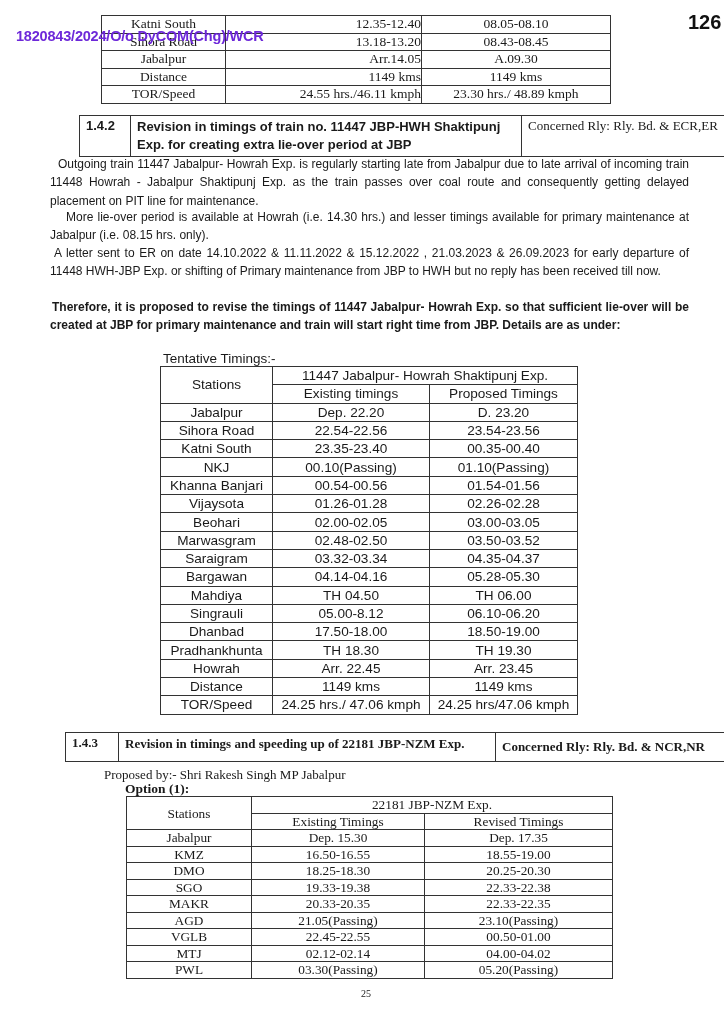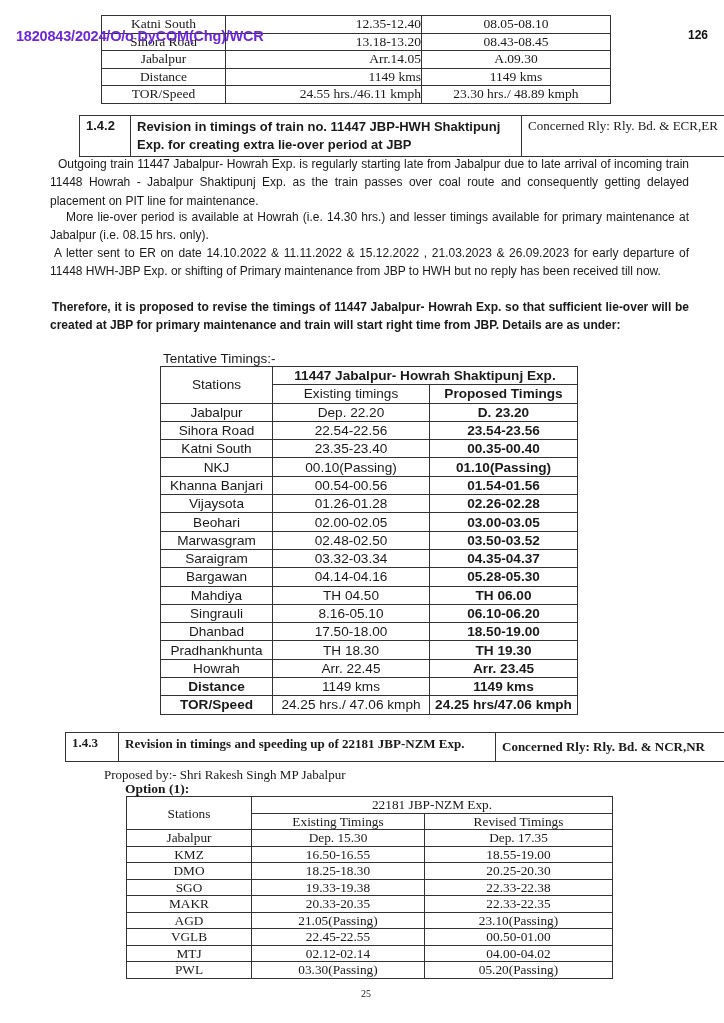"126" #page-num { font-size: 12px -> 20px; top: 28px -> 11px }
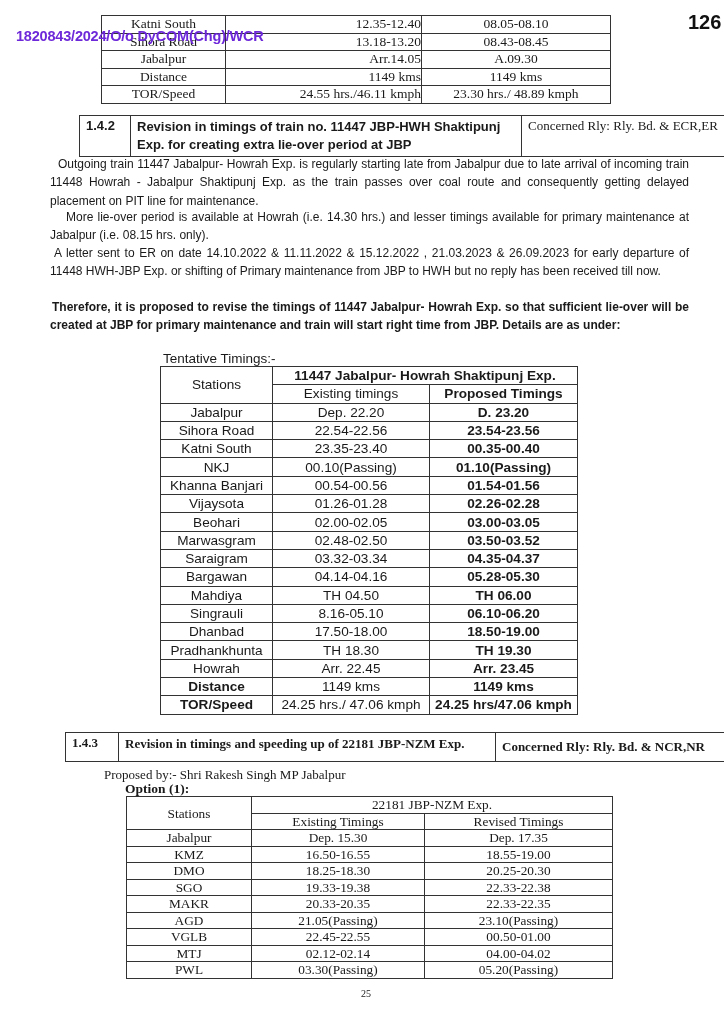"11447 Jabalpur- Howrah Shaktipunj Exp." #table-11447 .b { font-weight: bold -> normal }
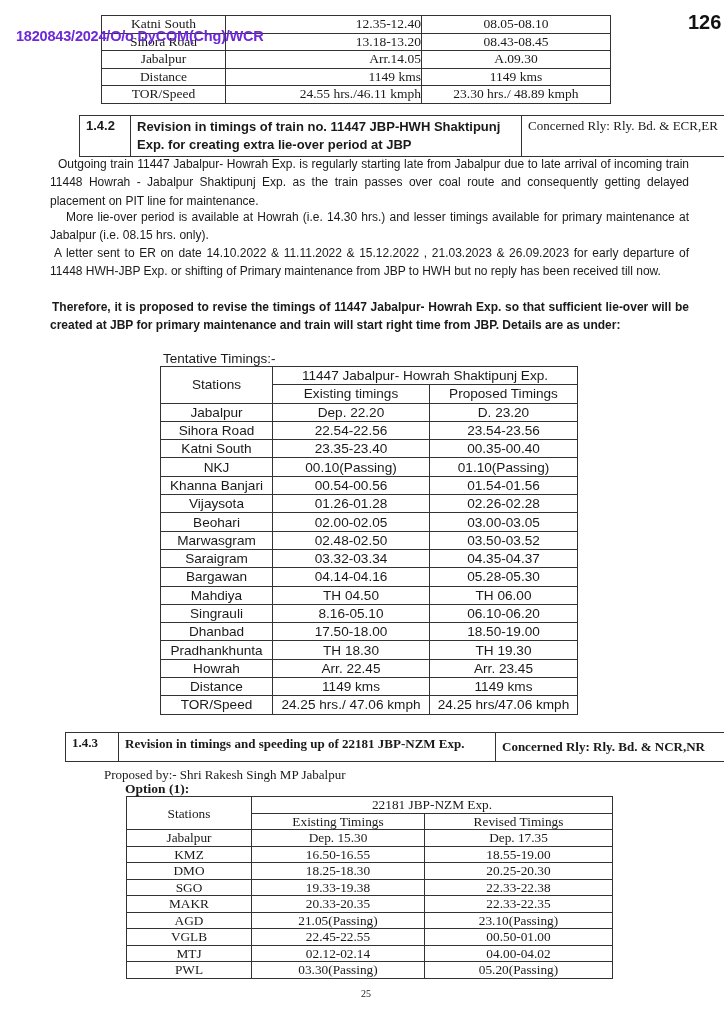"8.16-05.10" td.ex { text: 8.16-05.10 -> 05.00-8.12 }
